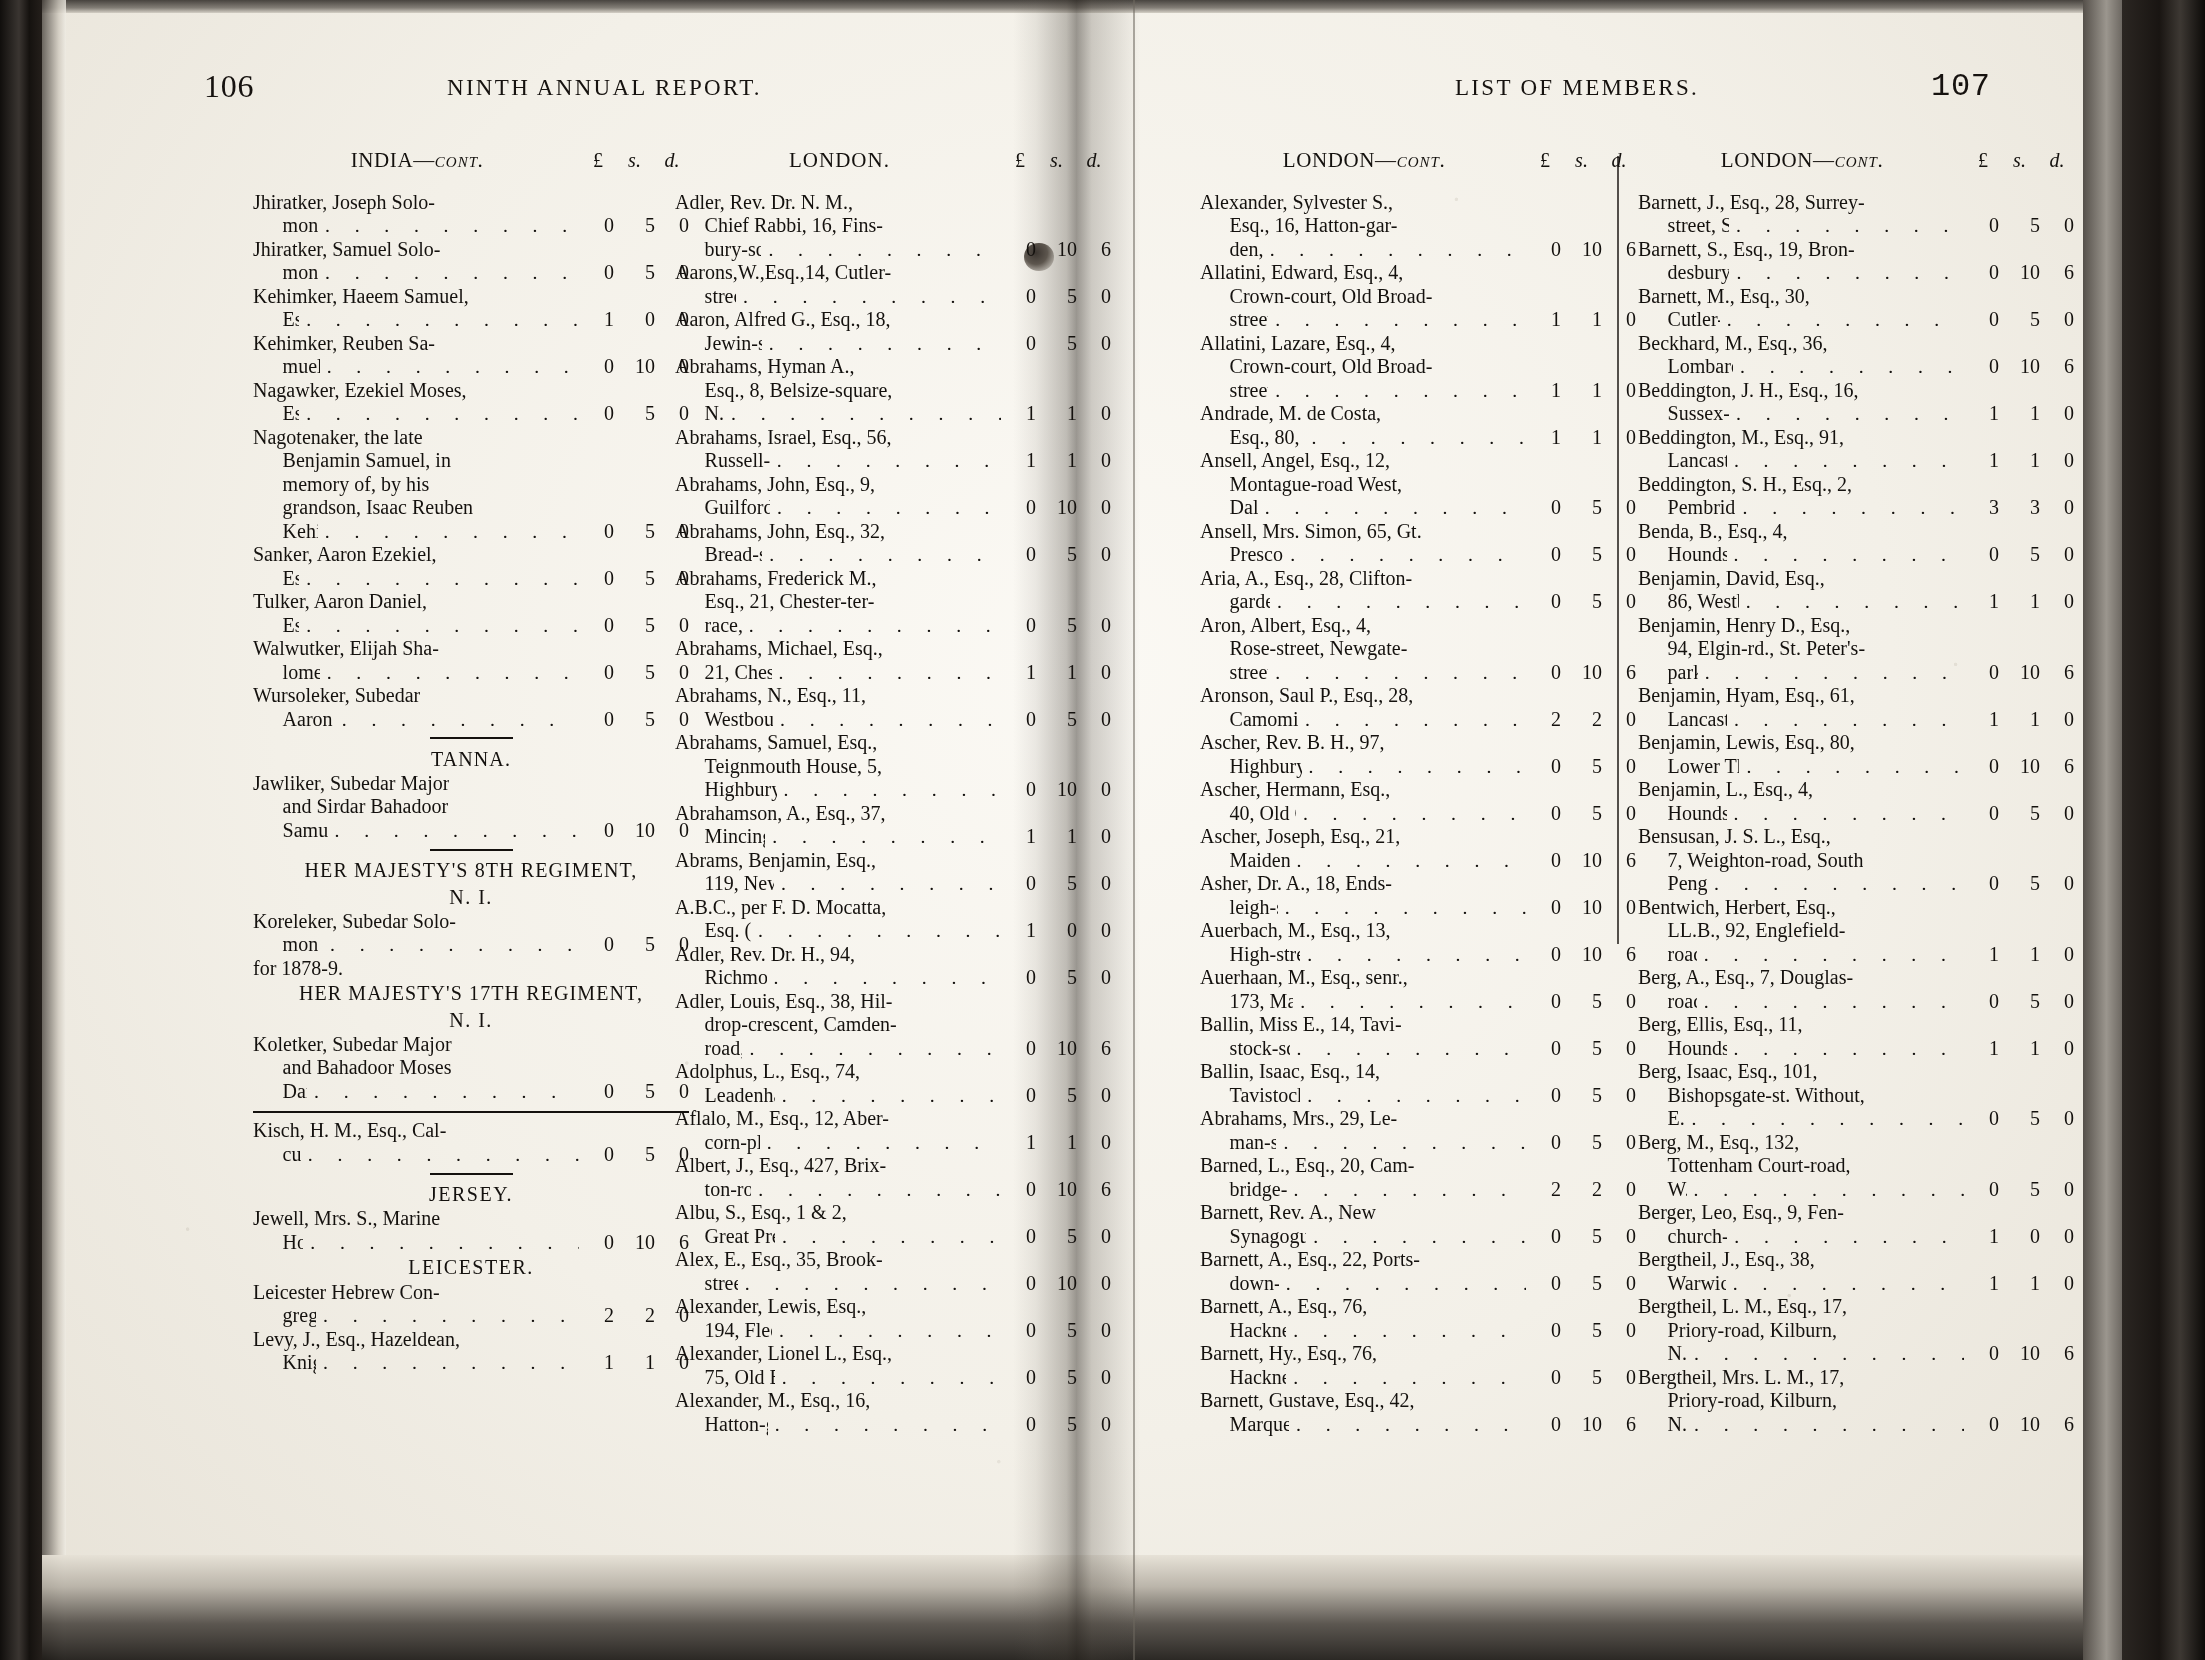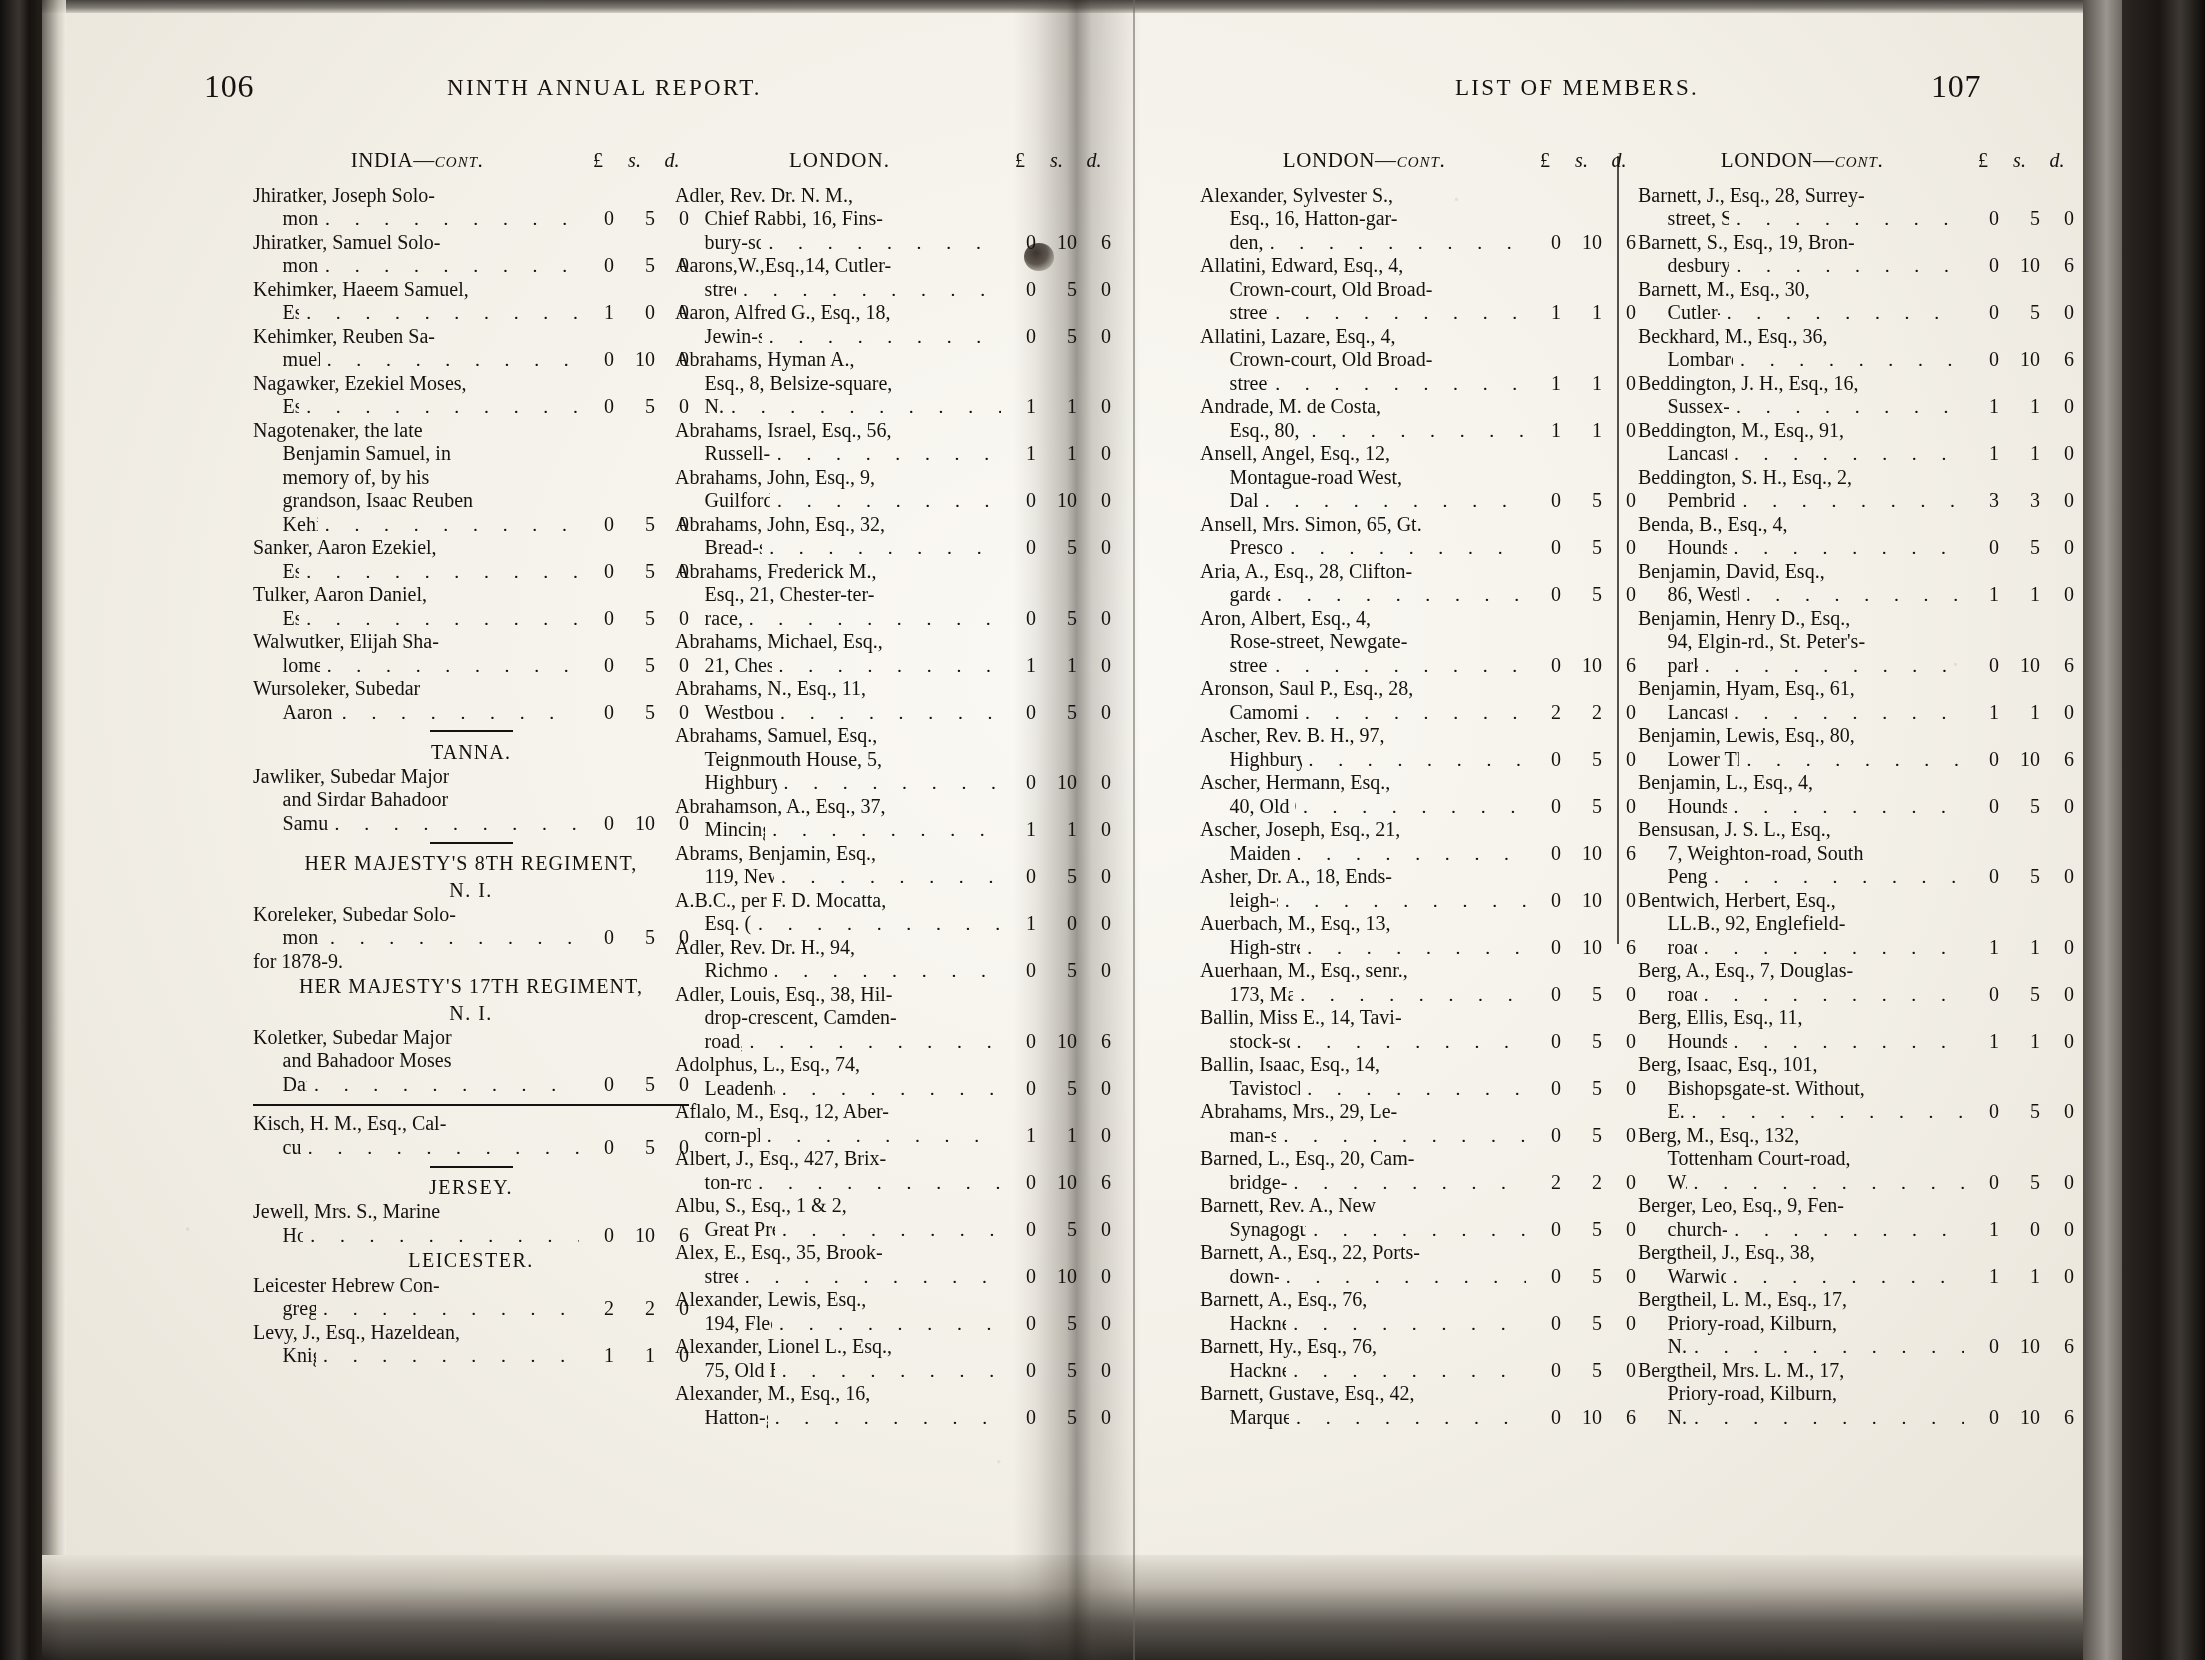"107" #folio-right { font-family: none -> Liberation Mono, monospace }
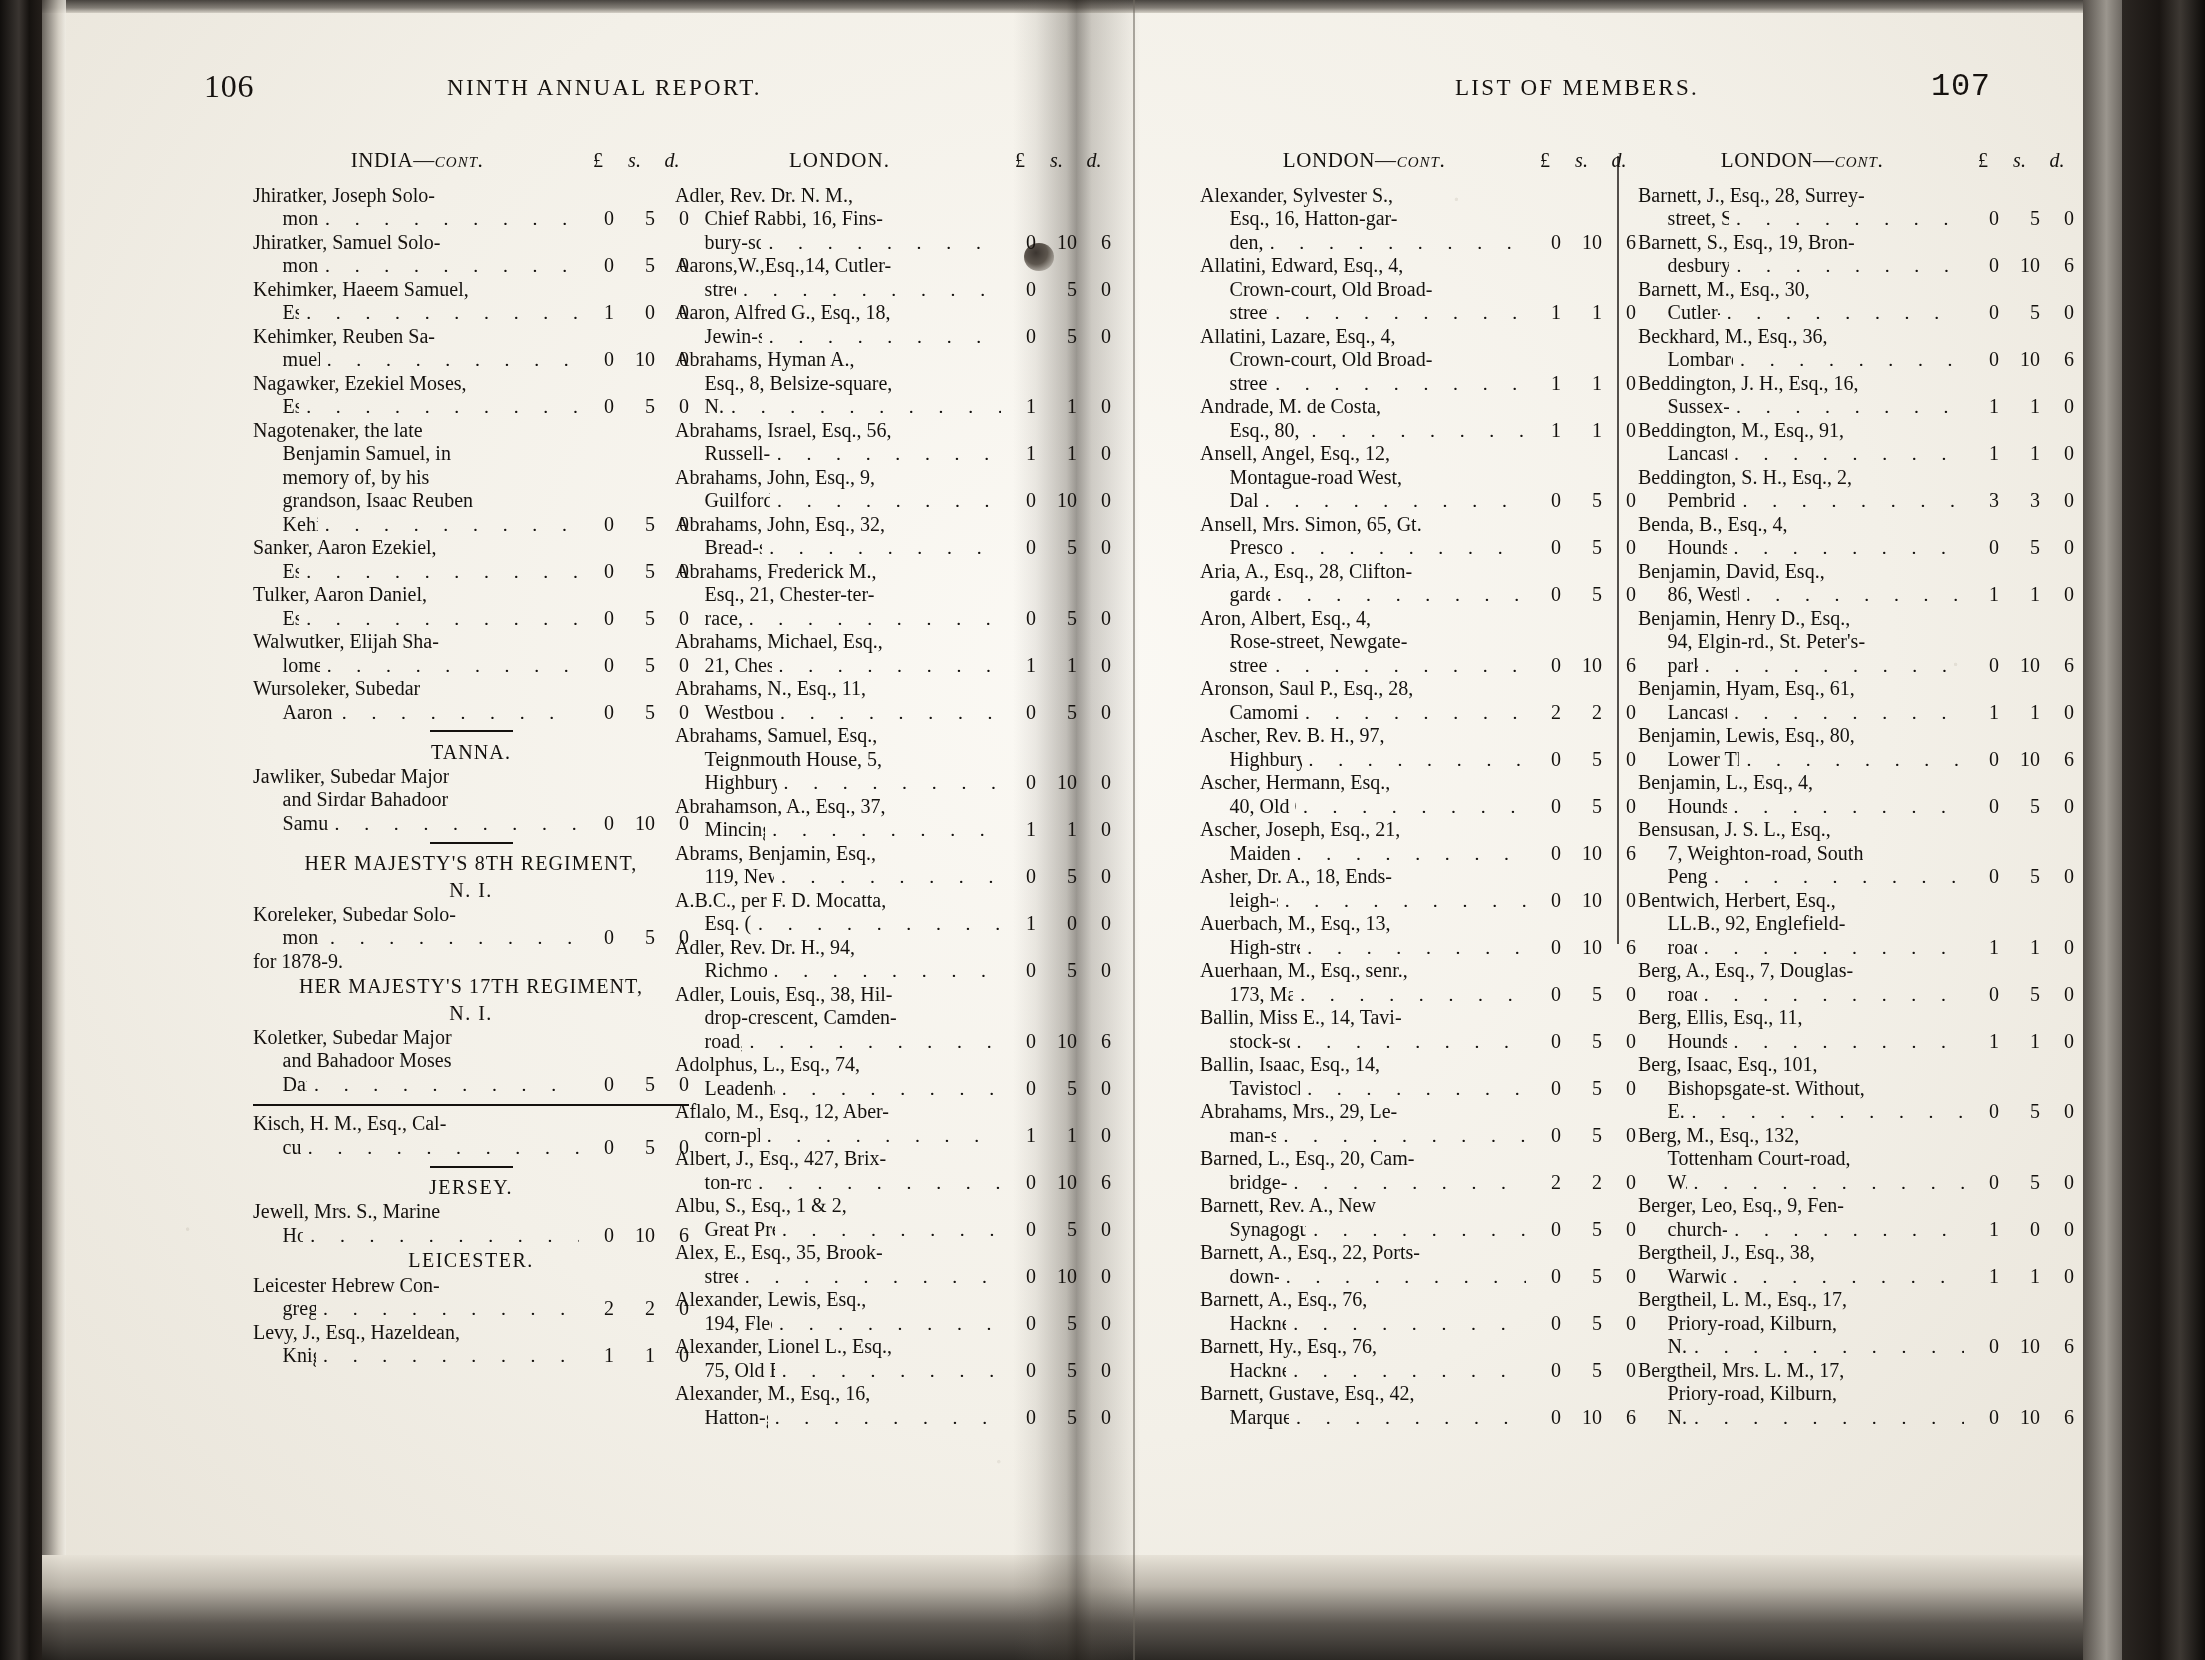"INDIA—cont." .colhead { margin-bottom: 11px -> 18px }
